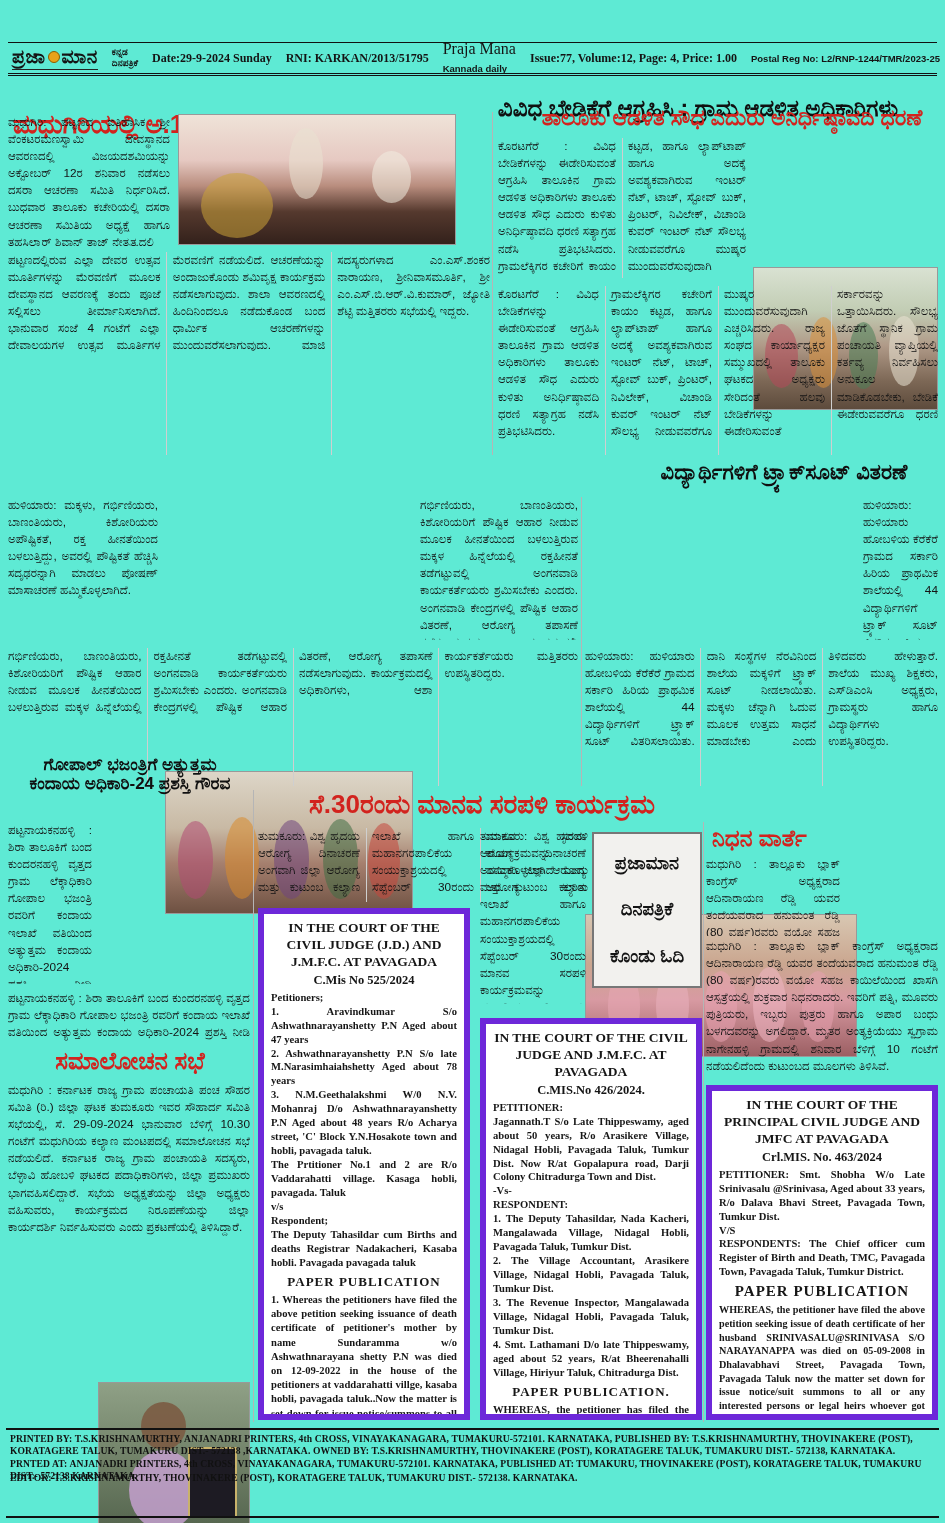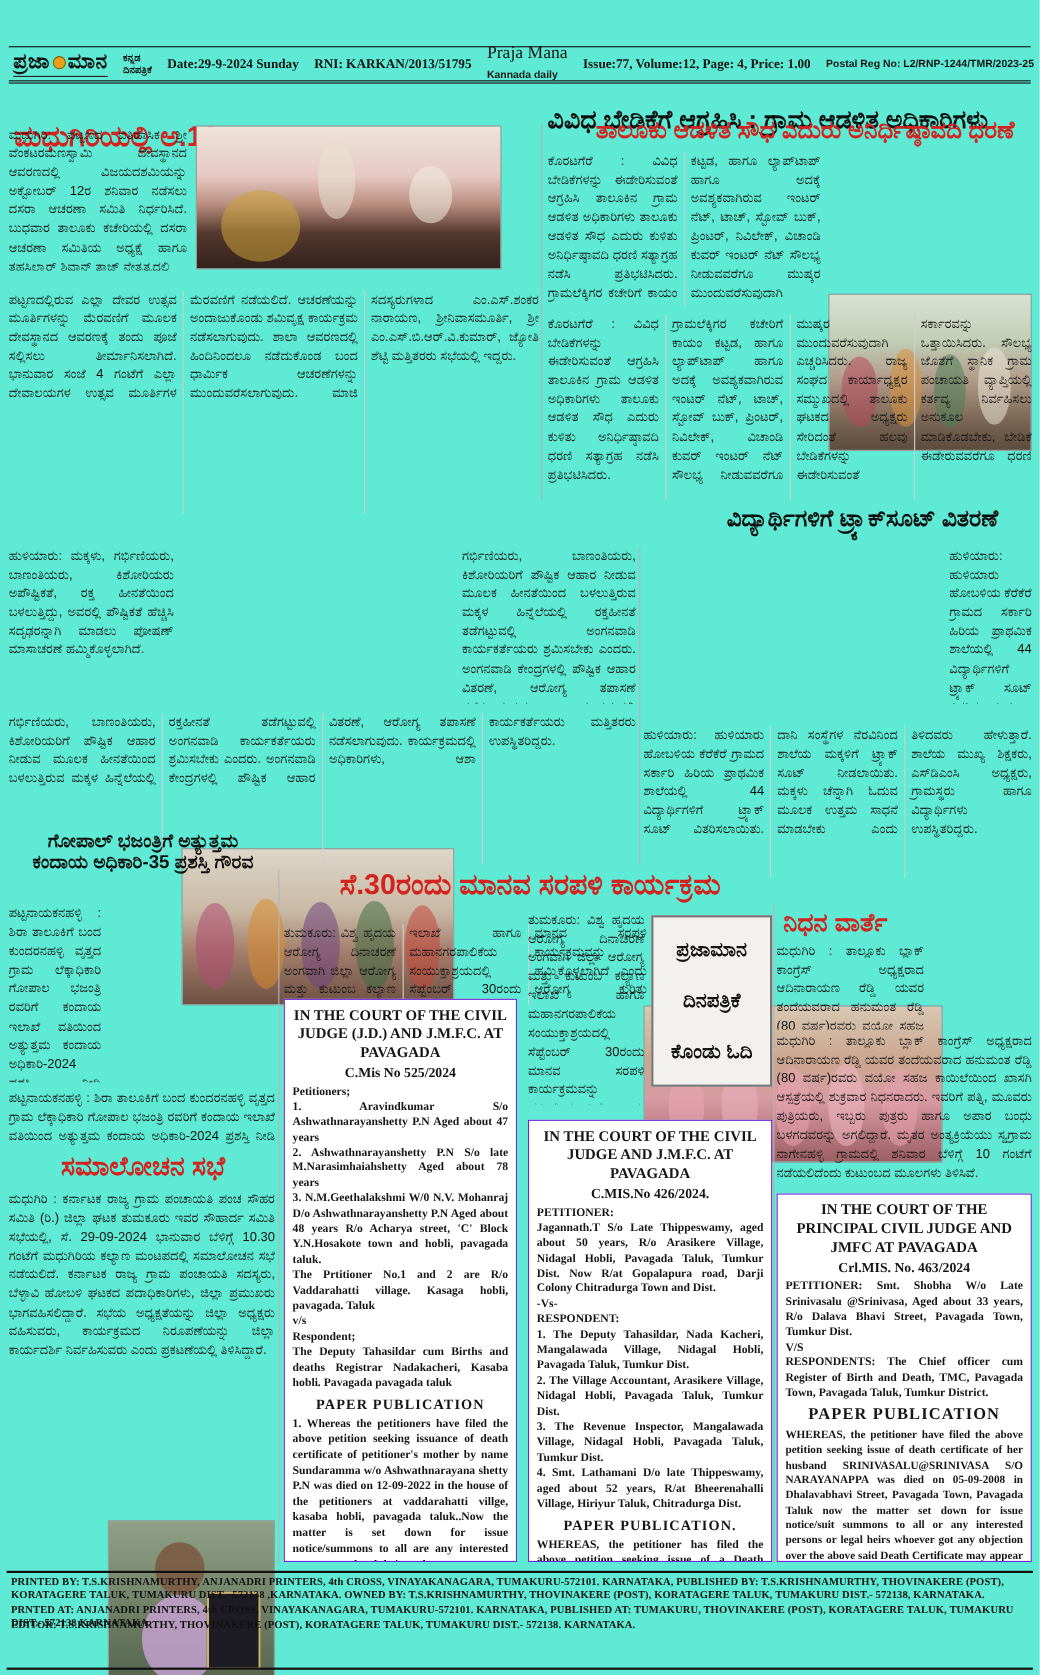"ಪಟ್ಟಣದಲ್ಲಿರುವ ಎಲ್ಲಾ ದೇವರ ಉತ್ಸವ" .cols3 { margin-top: 12px -> none }
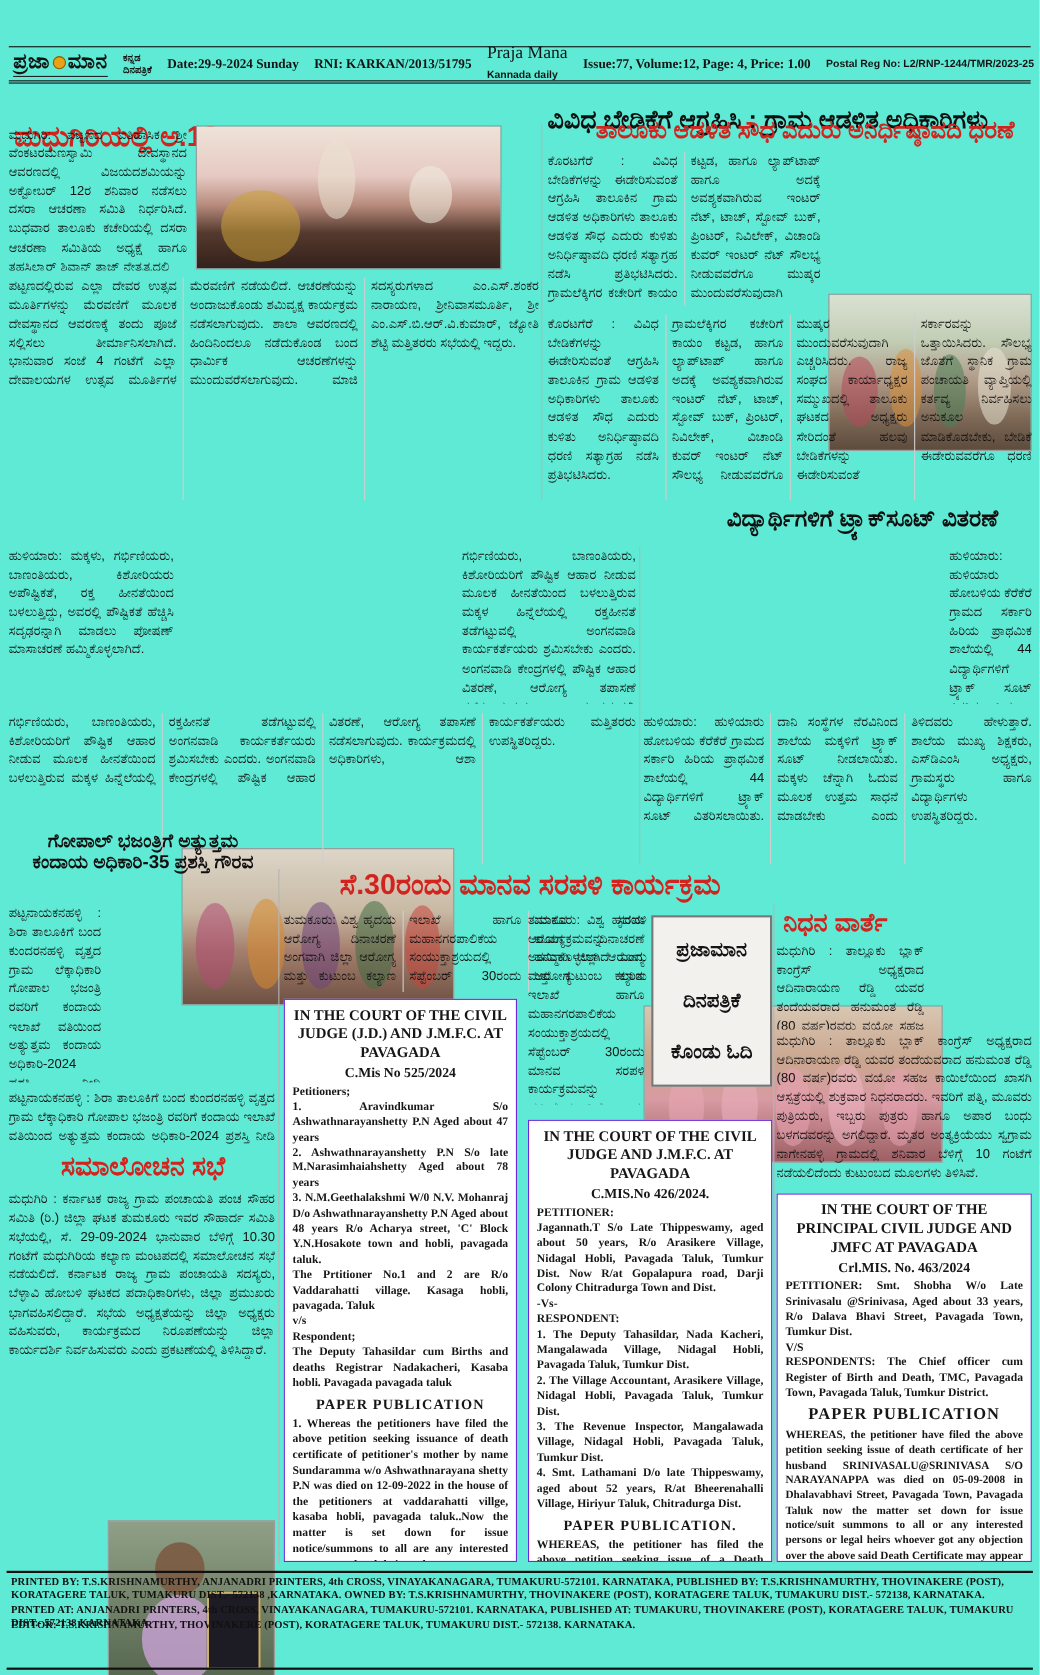"ಕಂದಾಯ ಅಧಿಕಾರಿ-35 ಪ್ರಶಸ್ತಿ ಗೌರವ" div { text: ಅಧಿಕಾರಿ-35 -> ಅಧಿಕಾರಿ-24 }
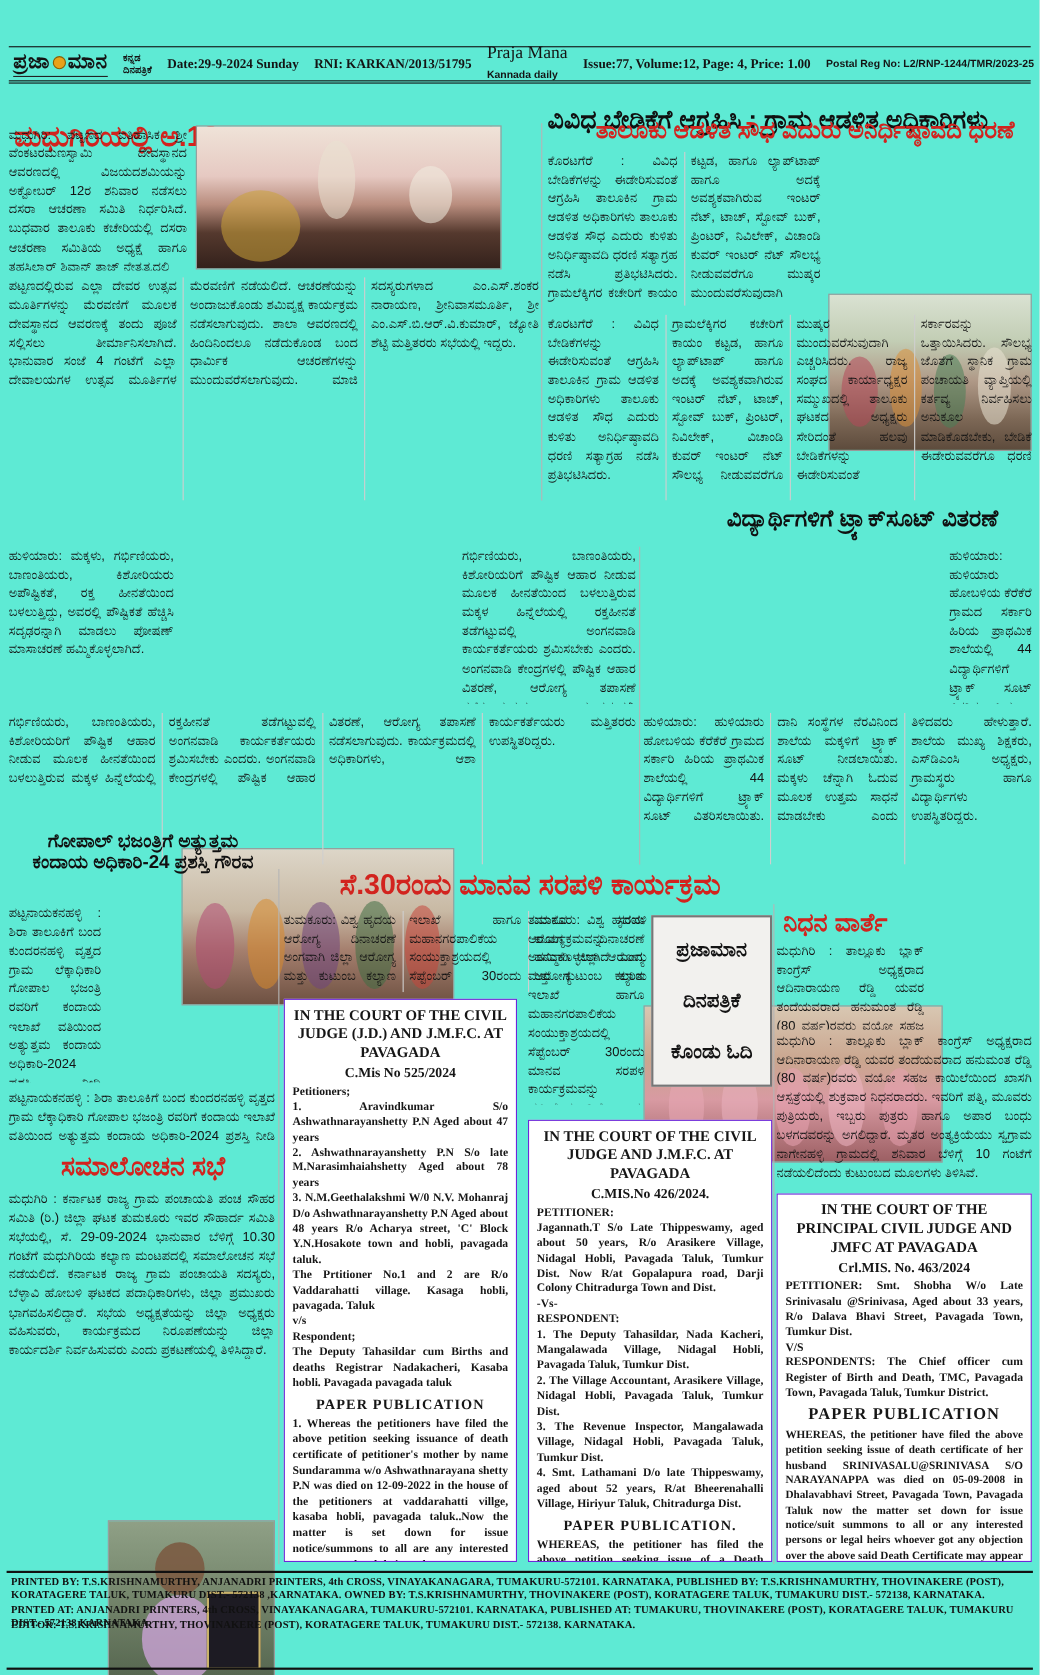"IN THE COURT OF THE" .notice { border: 1px solid #6d28d9 -> 6px solid #6d28d9 }
